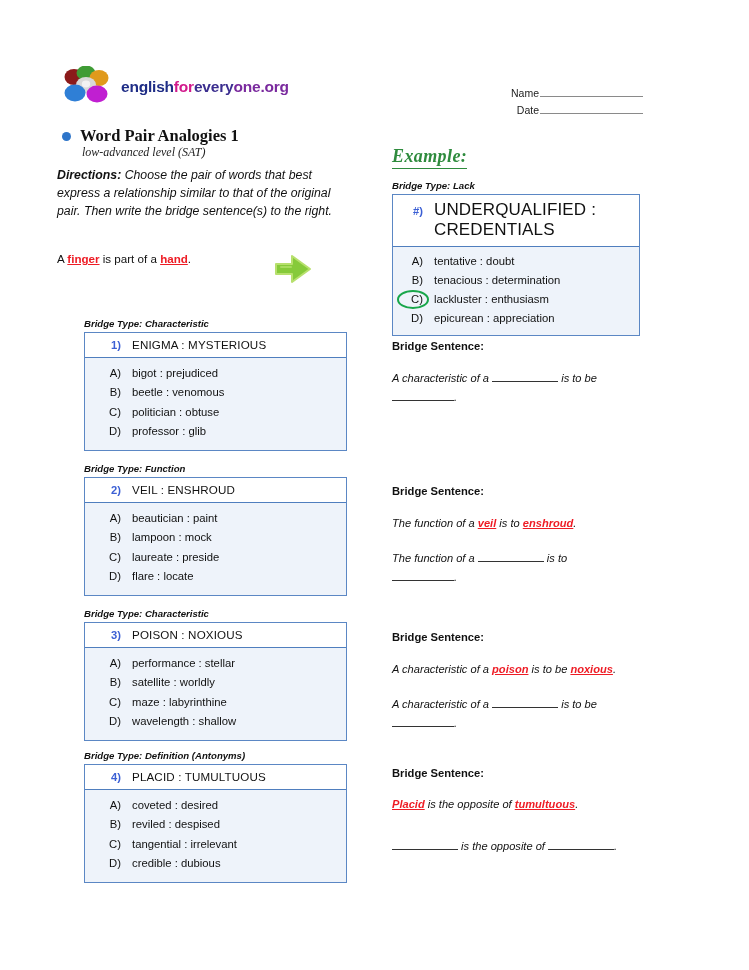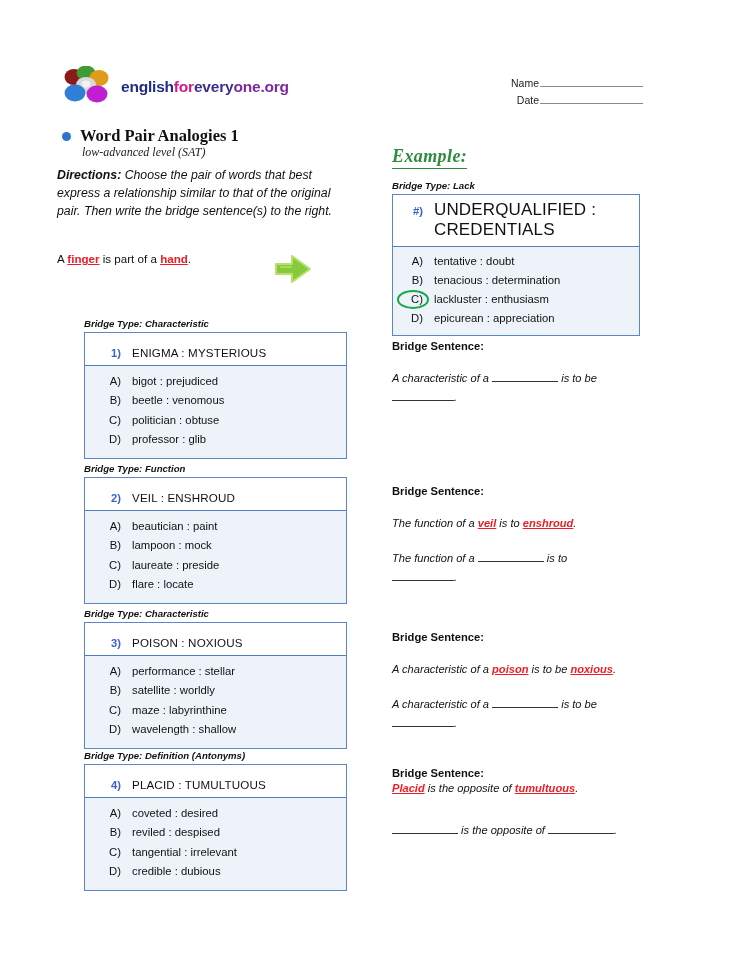"Name" .namedate { top: 76px -> 86px }
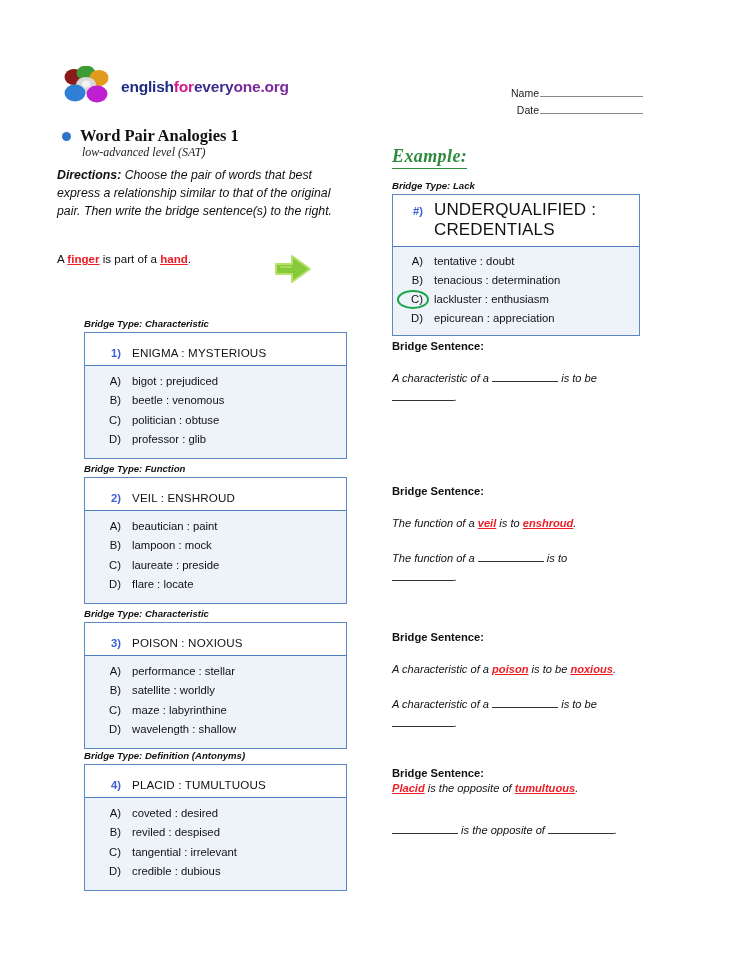"ENIGMA : MYSTERIOUS" .qbox .qpair { margin-top: 8px -> none }
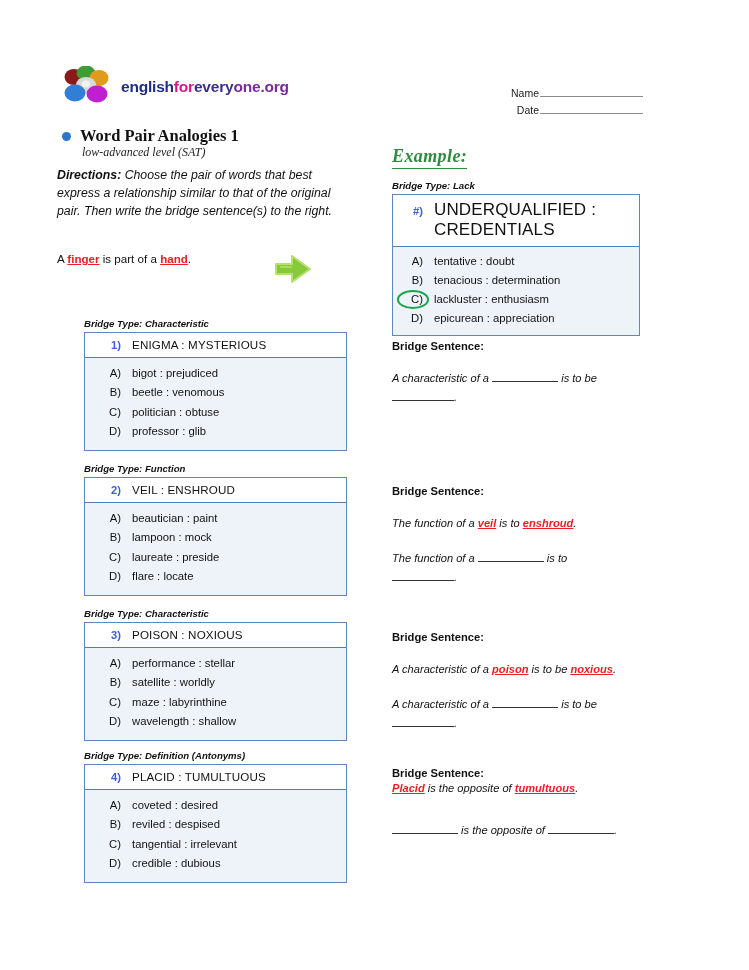"Placid is the opposite of" div.bs-text { margin-top: 0 -> 16px }
